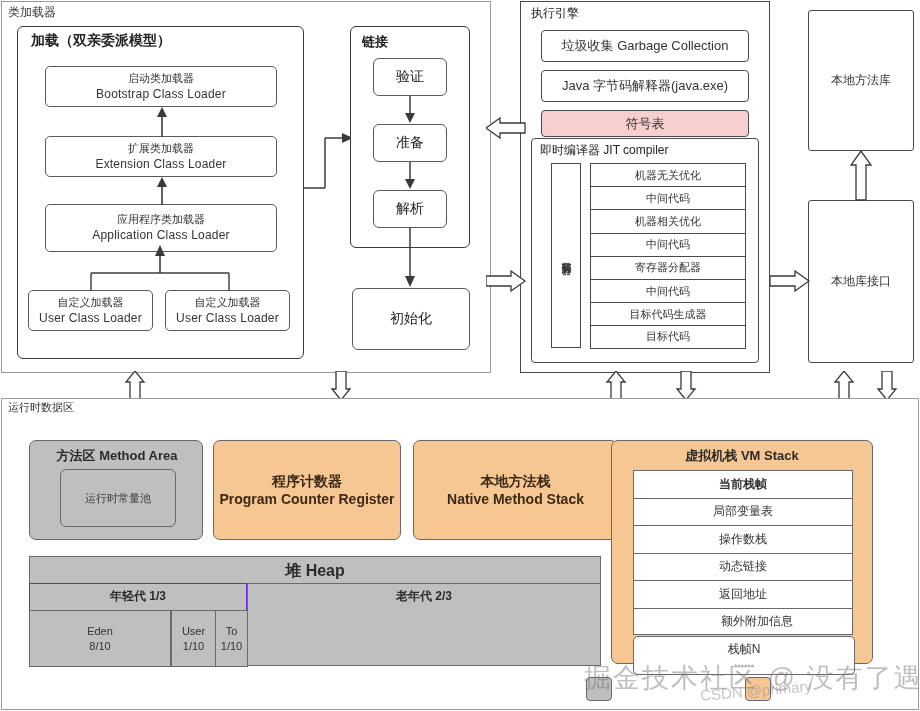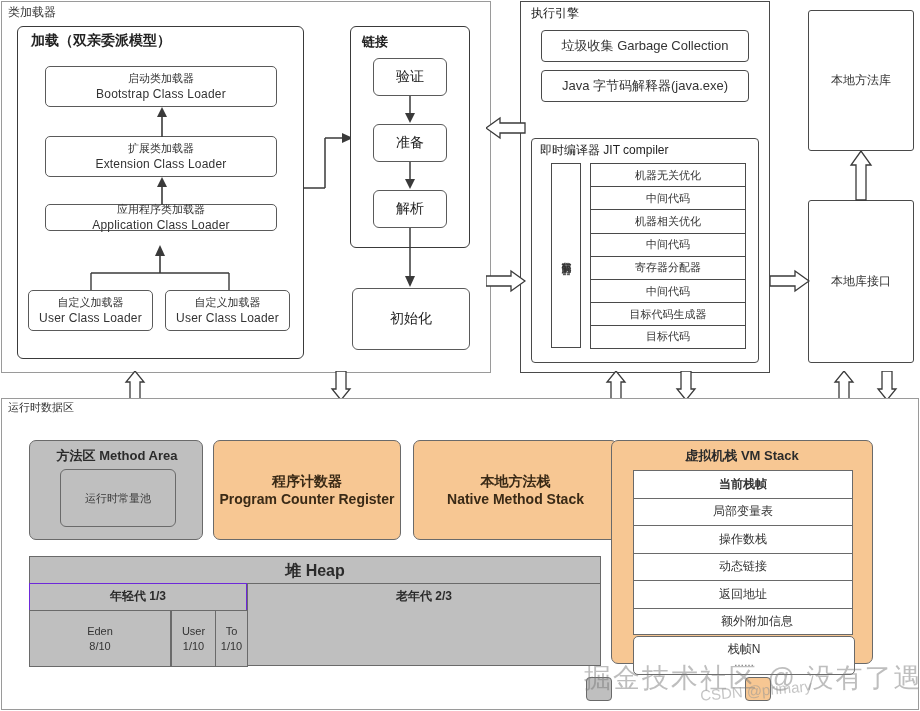"符号表" div.box { html: none -> <div> <span>符号表</span> </div> }
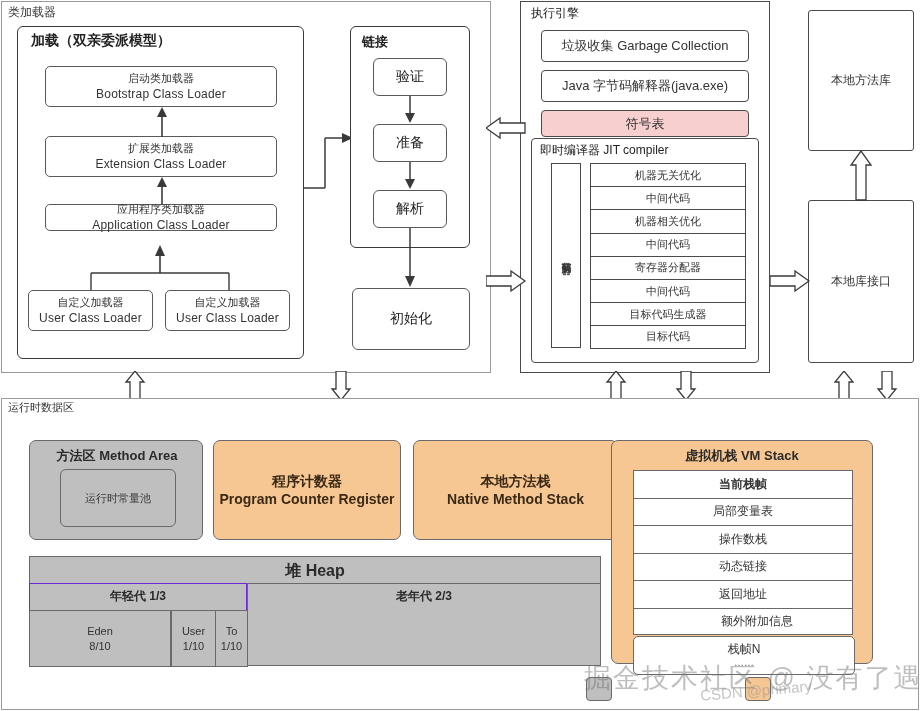"应用程序类加载器" div.box { height: 27px -> 48px }
